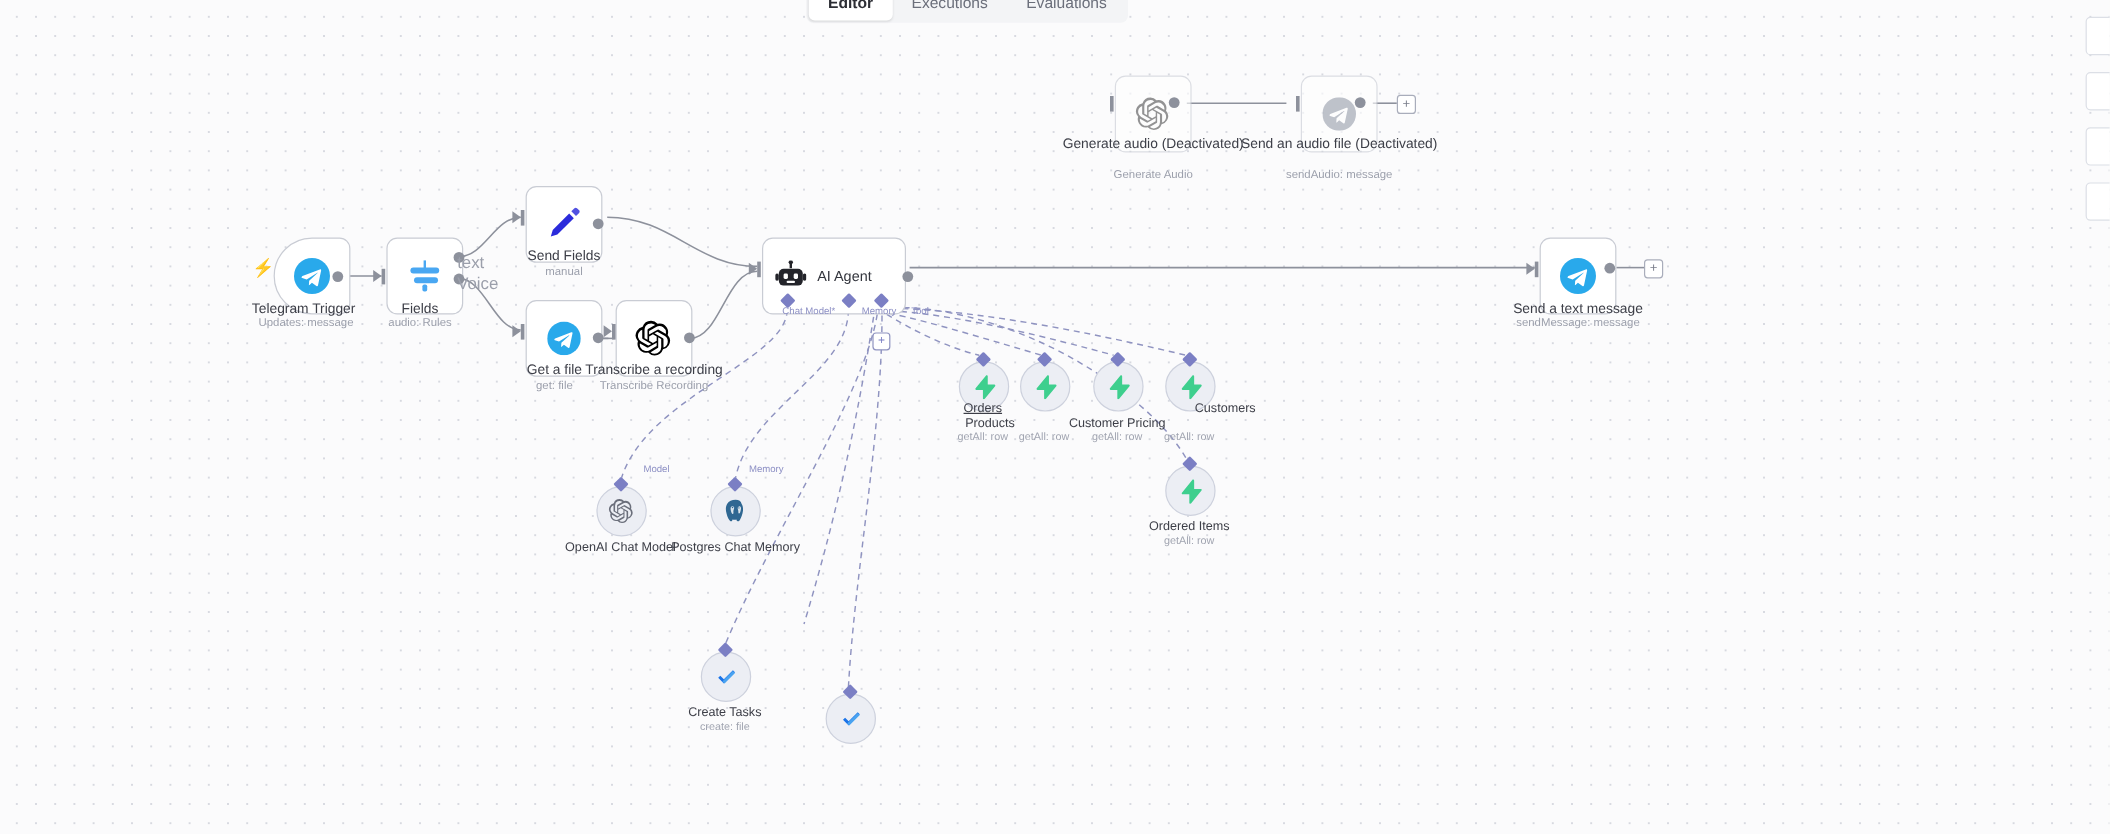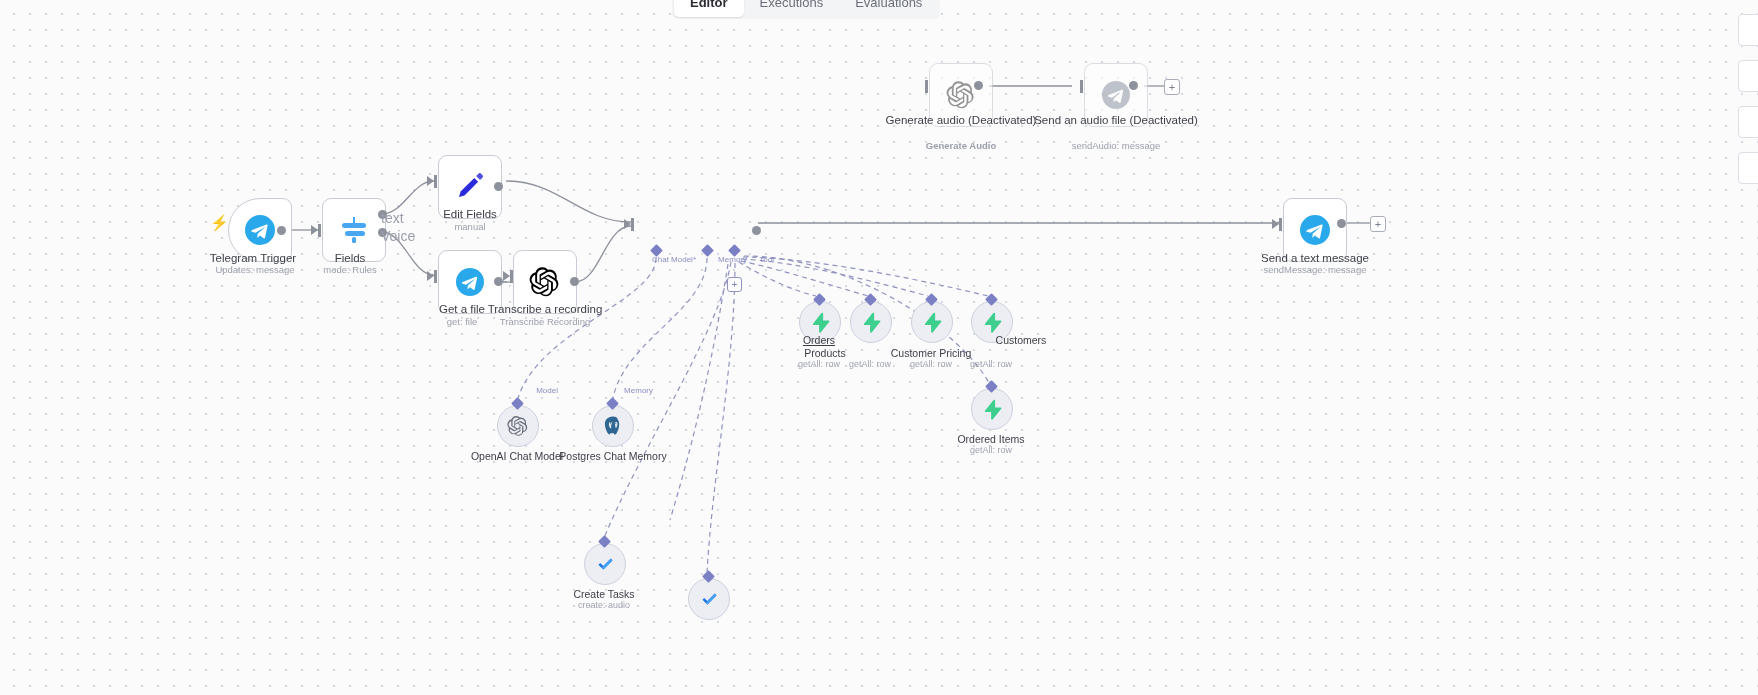"Generate Audio" div.node-sub { font-weight: bold -> none }
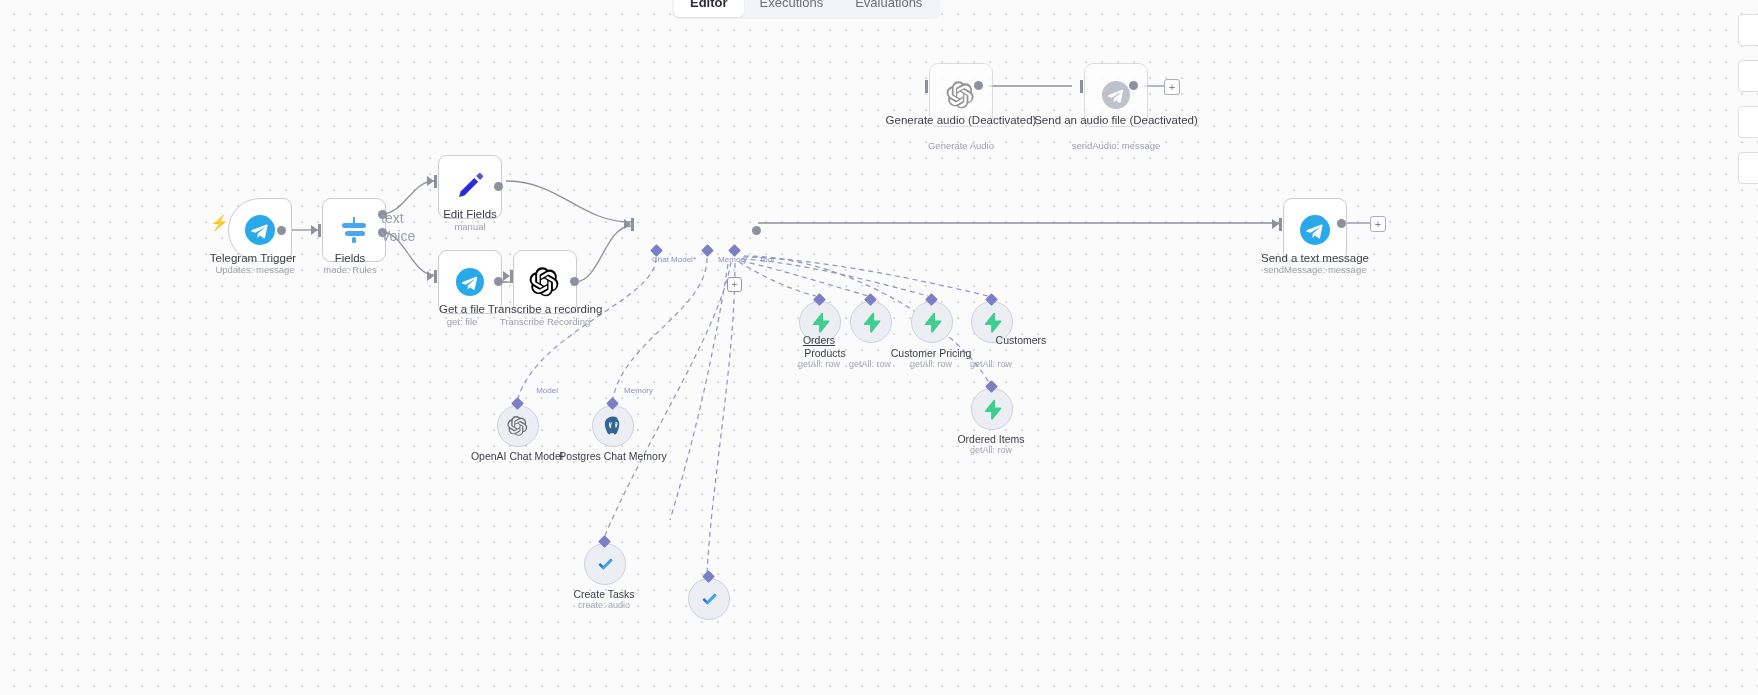"Edit Fields" div.node-title { text: Edit -> Send }
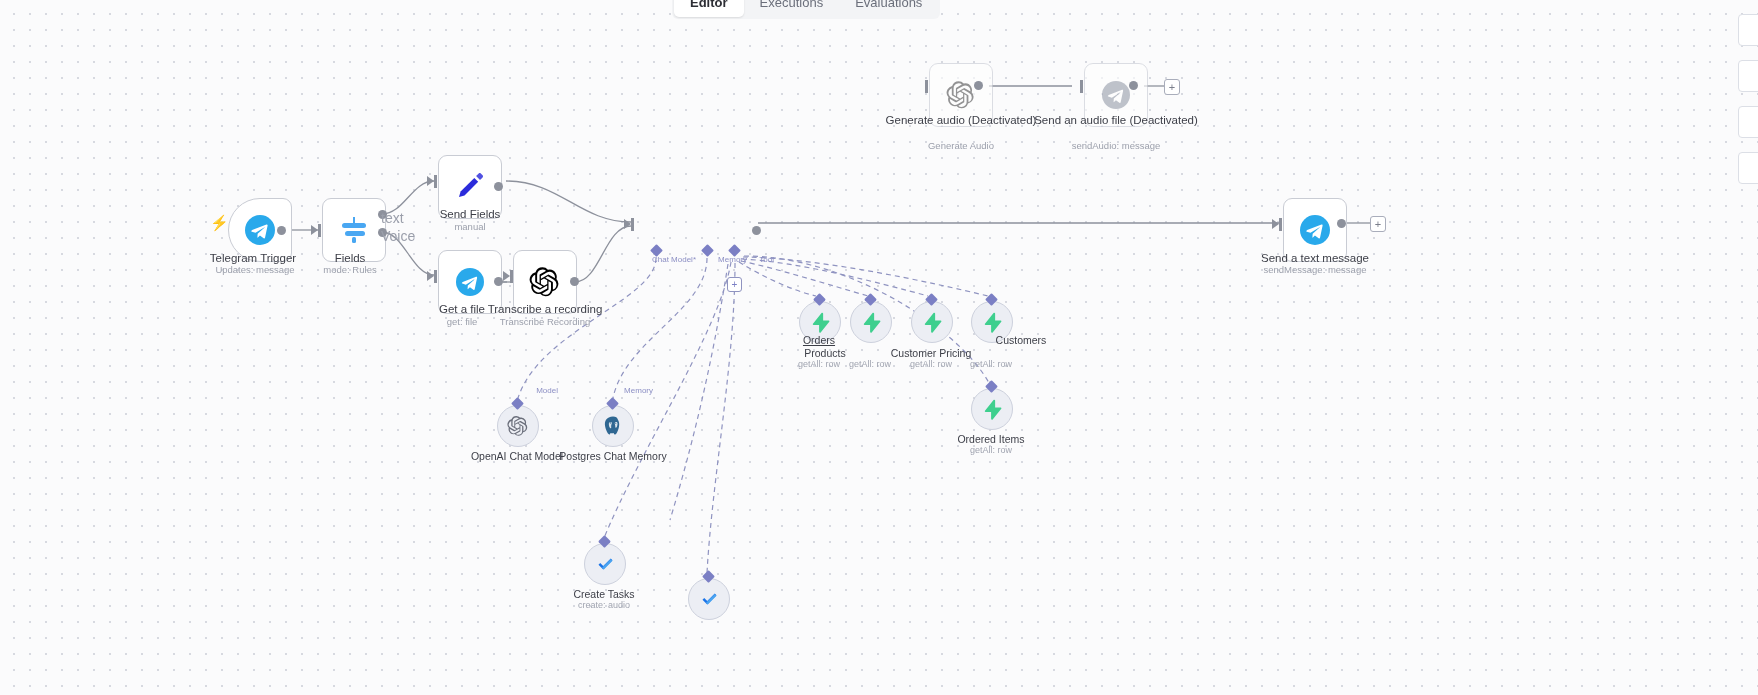"AI Agent" div.node { html: none -> <div> <svg> <rect></rect> <rect></rect> <circle></circle> <rect></rect> <rect></rect> <rect></rect> <rect></rect> <rect></rect> </svg> <span>AI Agent</span> </div> }
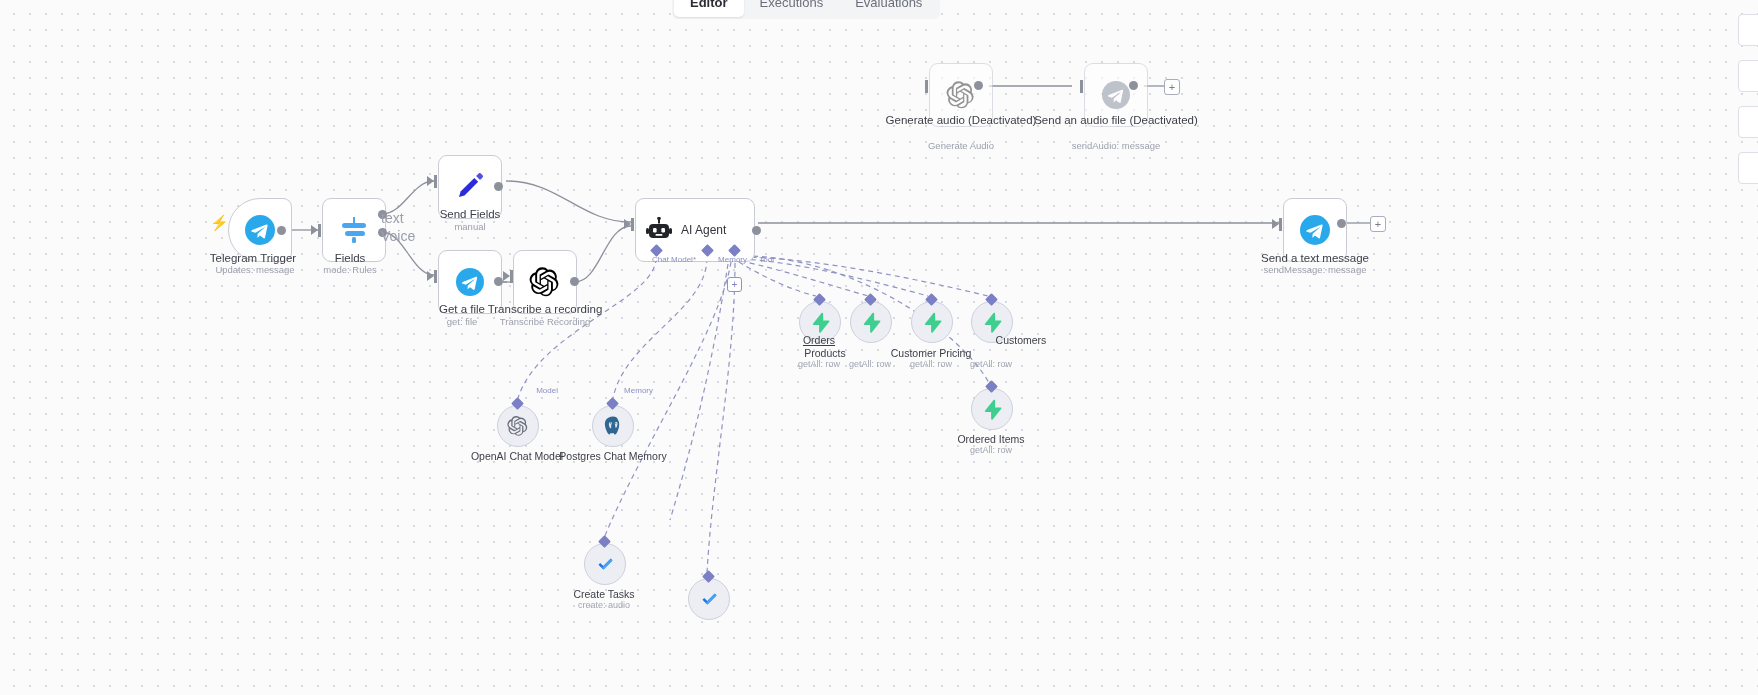"mode: Rules" div.node-sub { text: mode -> audio }
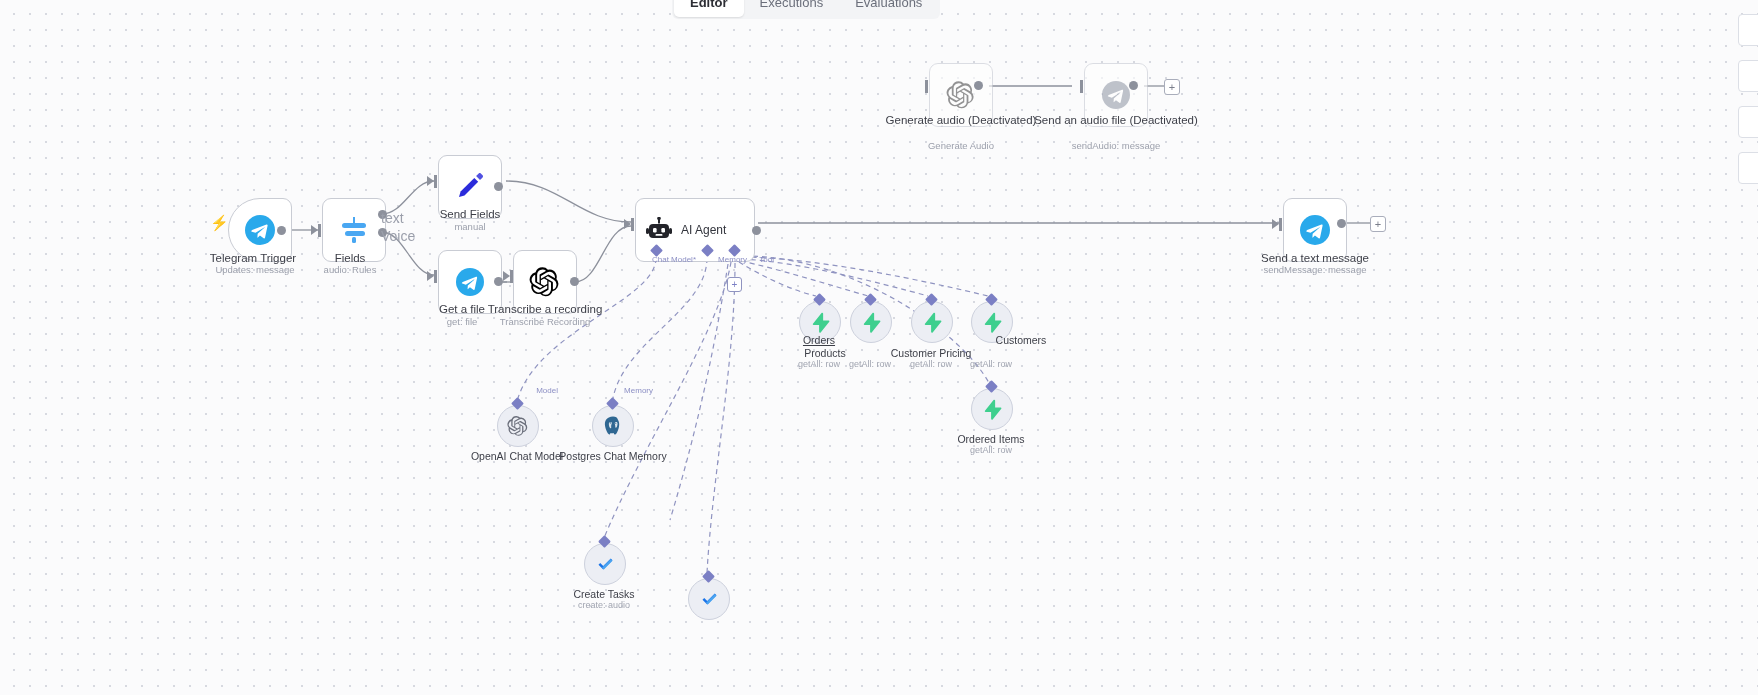"create: audio" div.sub-sub { text: audio -> file }
